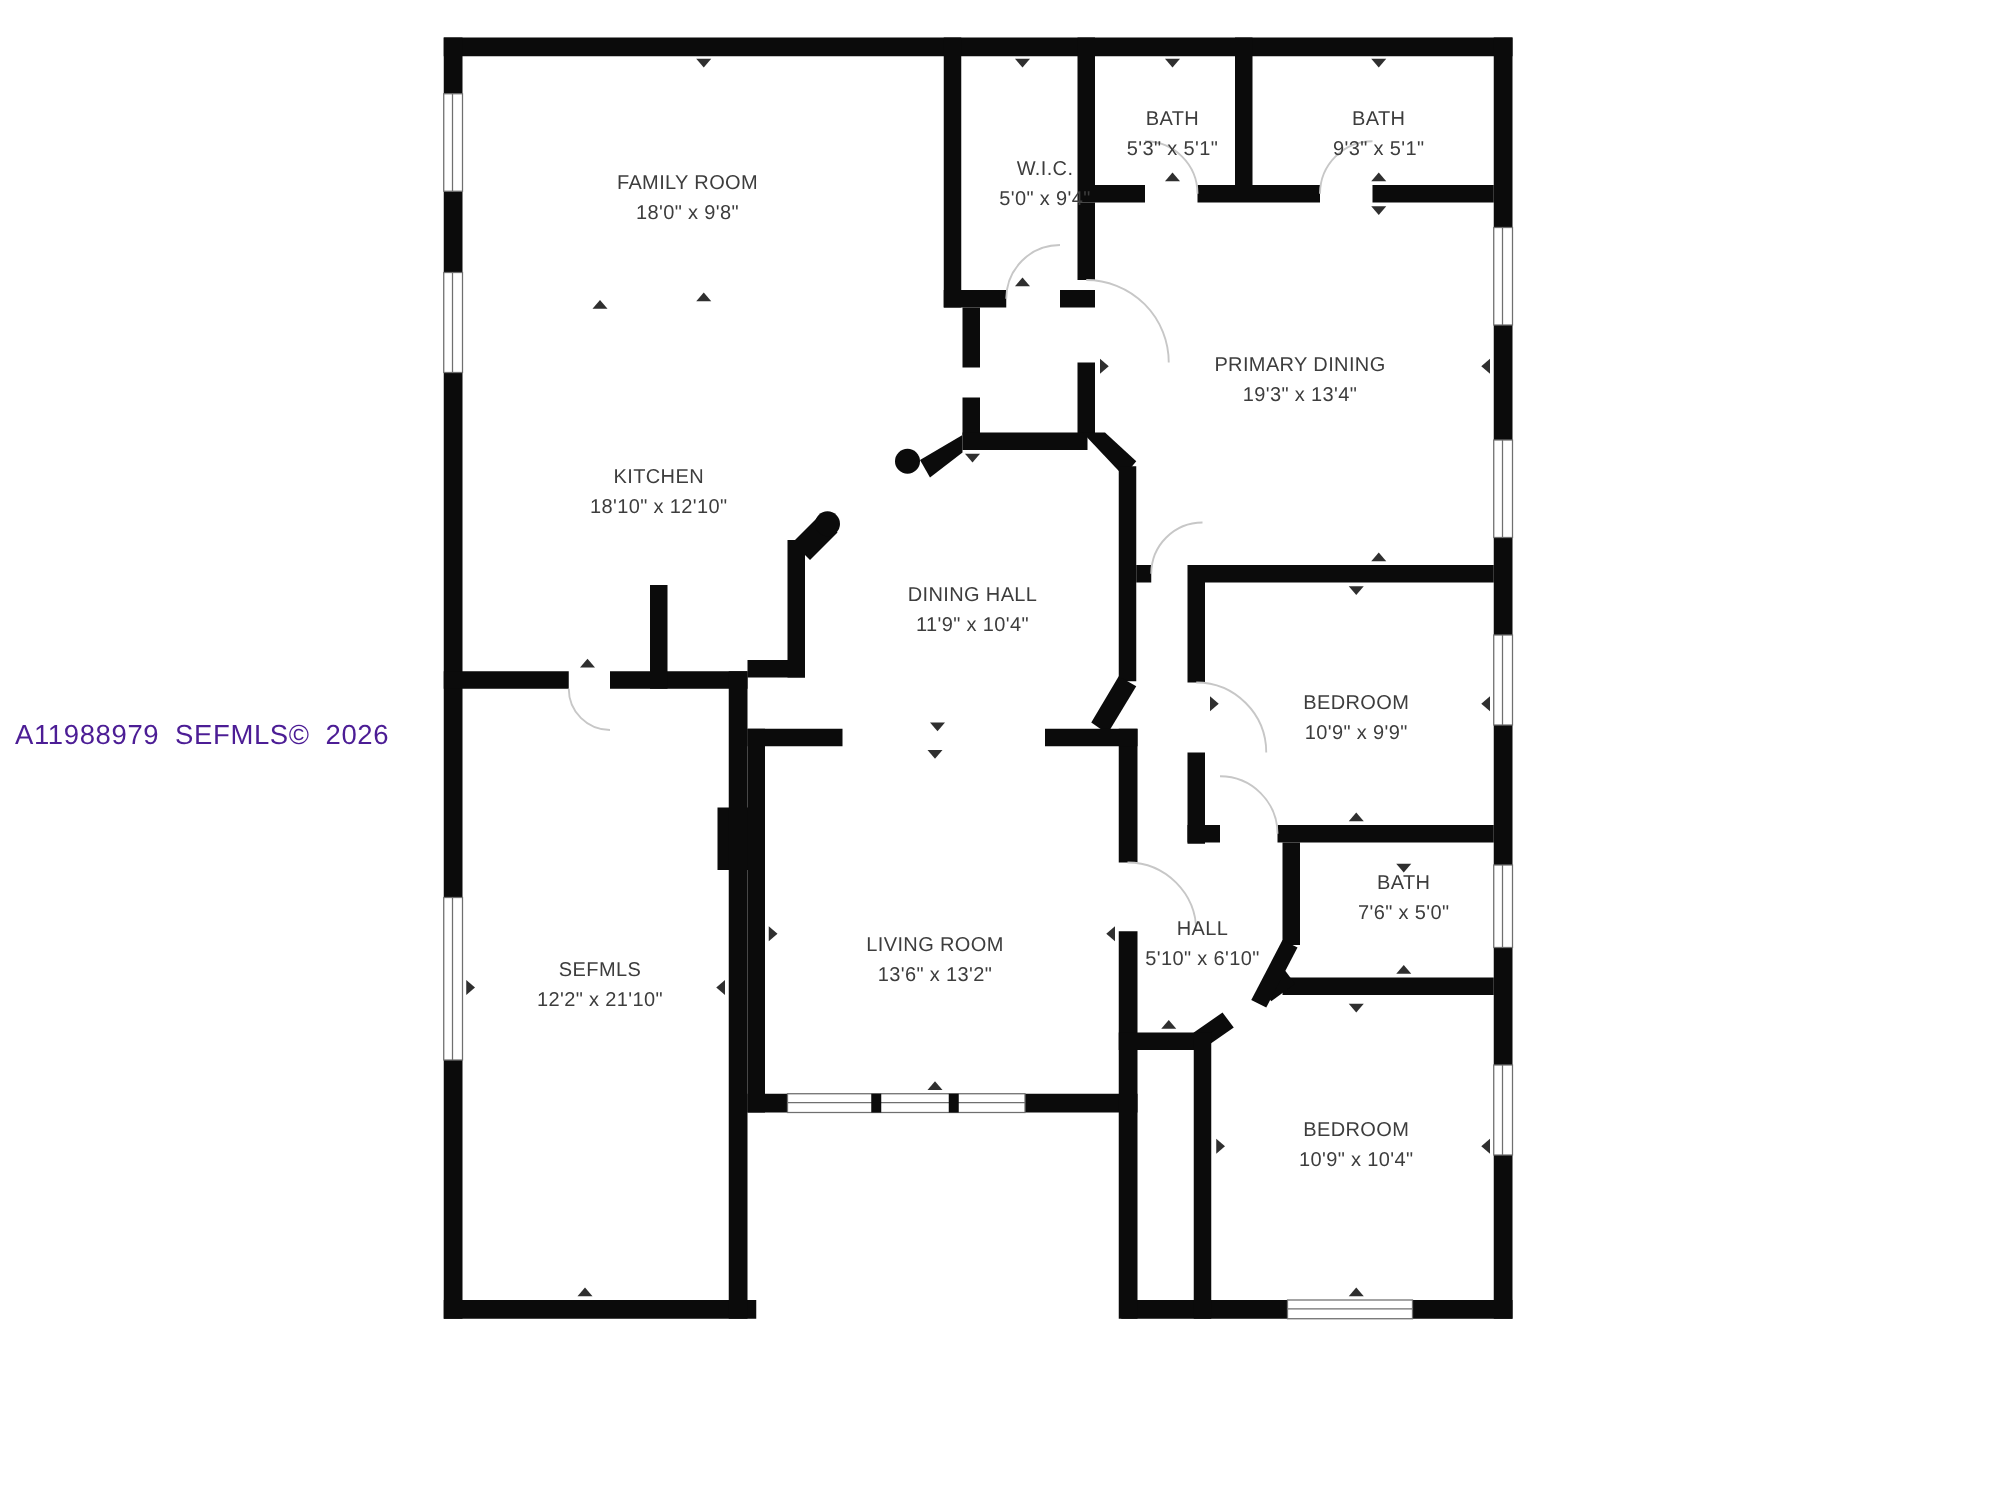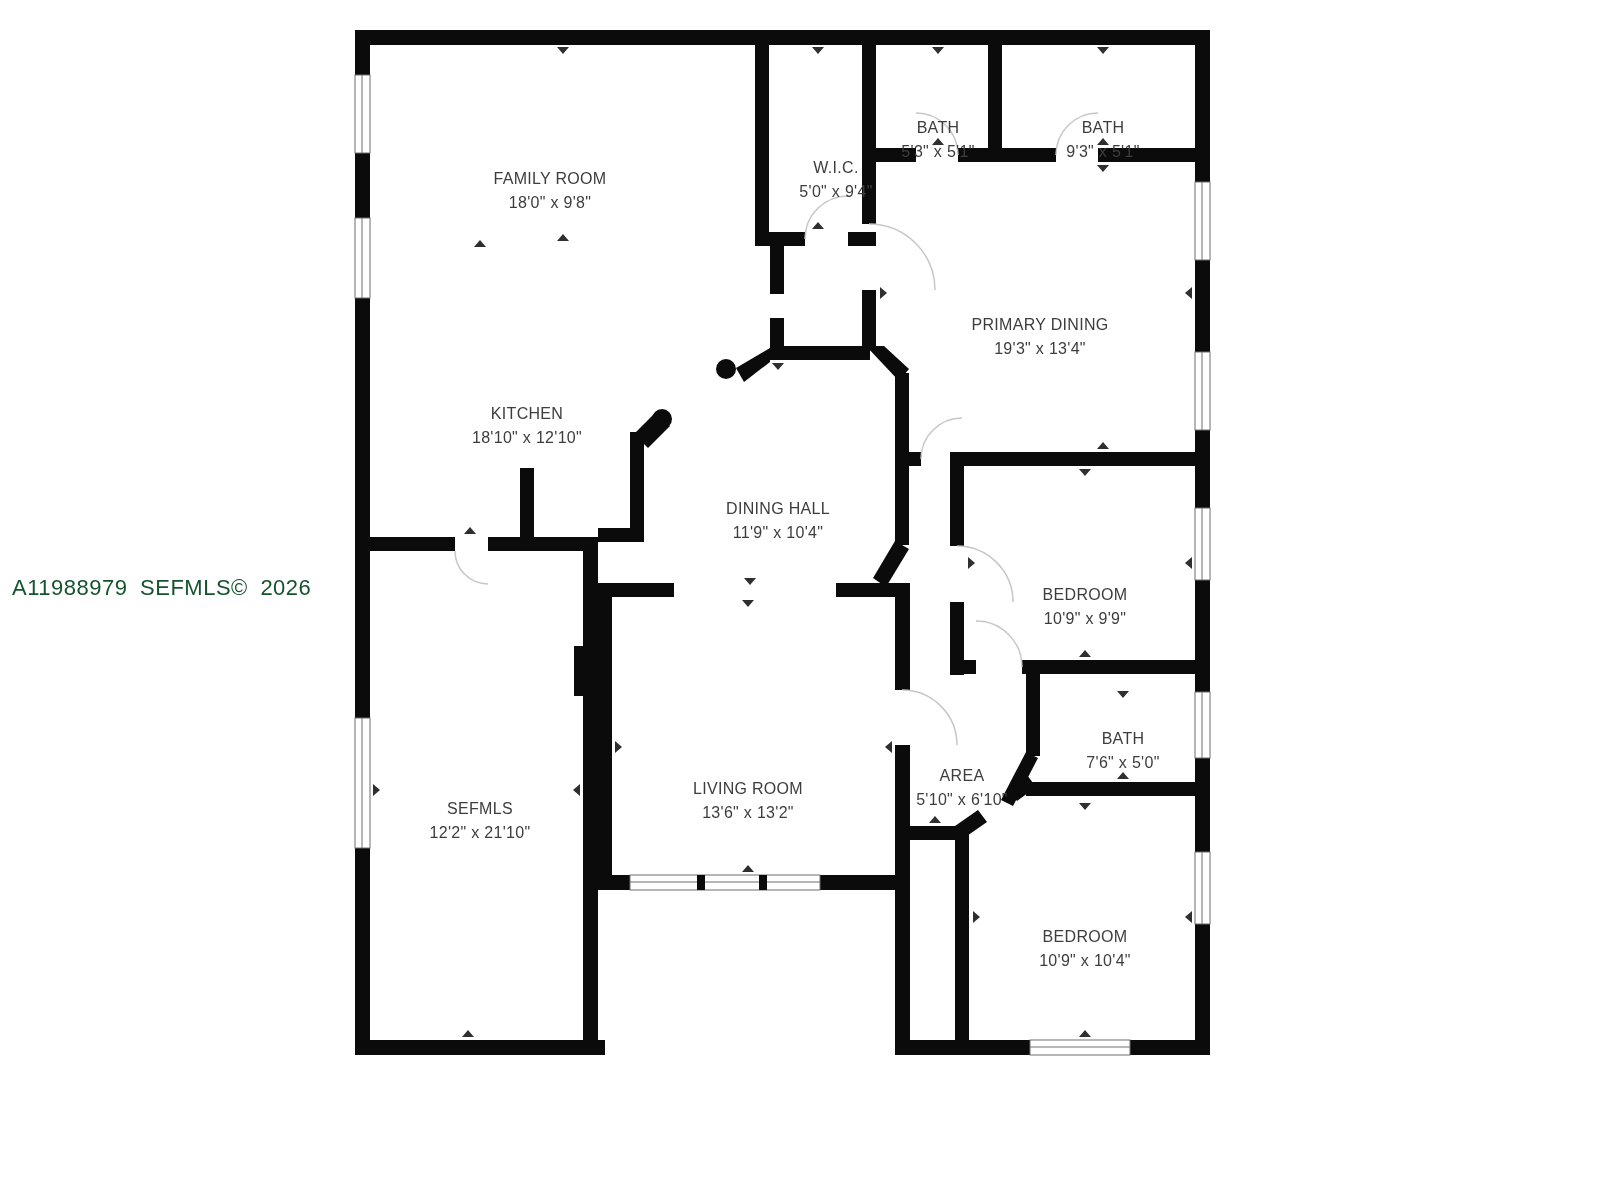"BATH" .room-label { margin-top: 32px -> none }
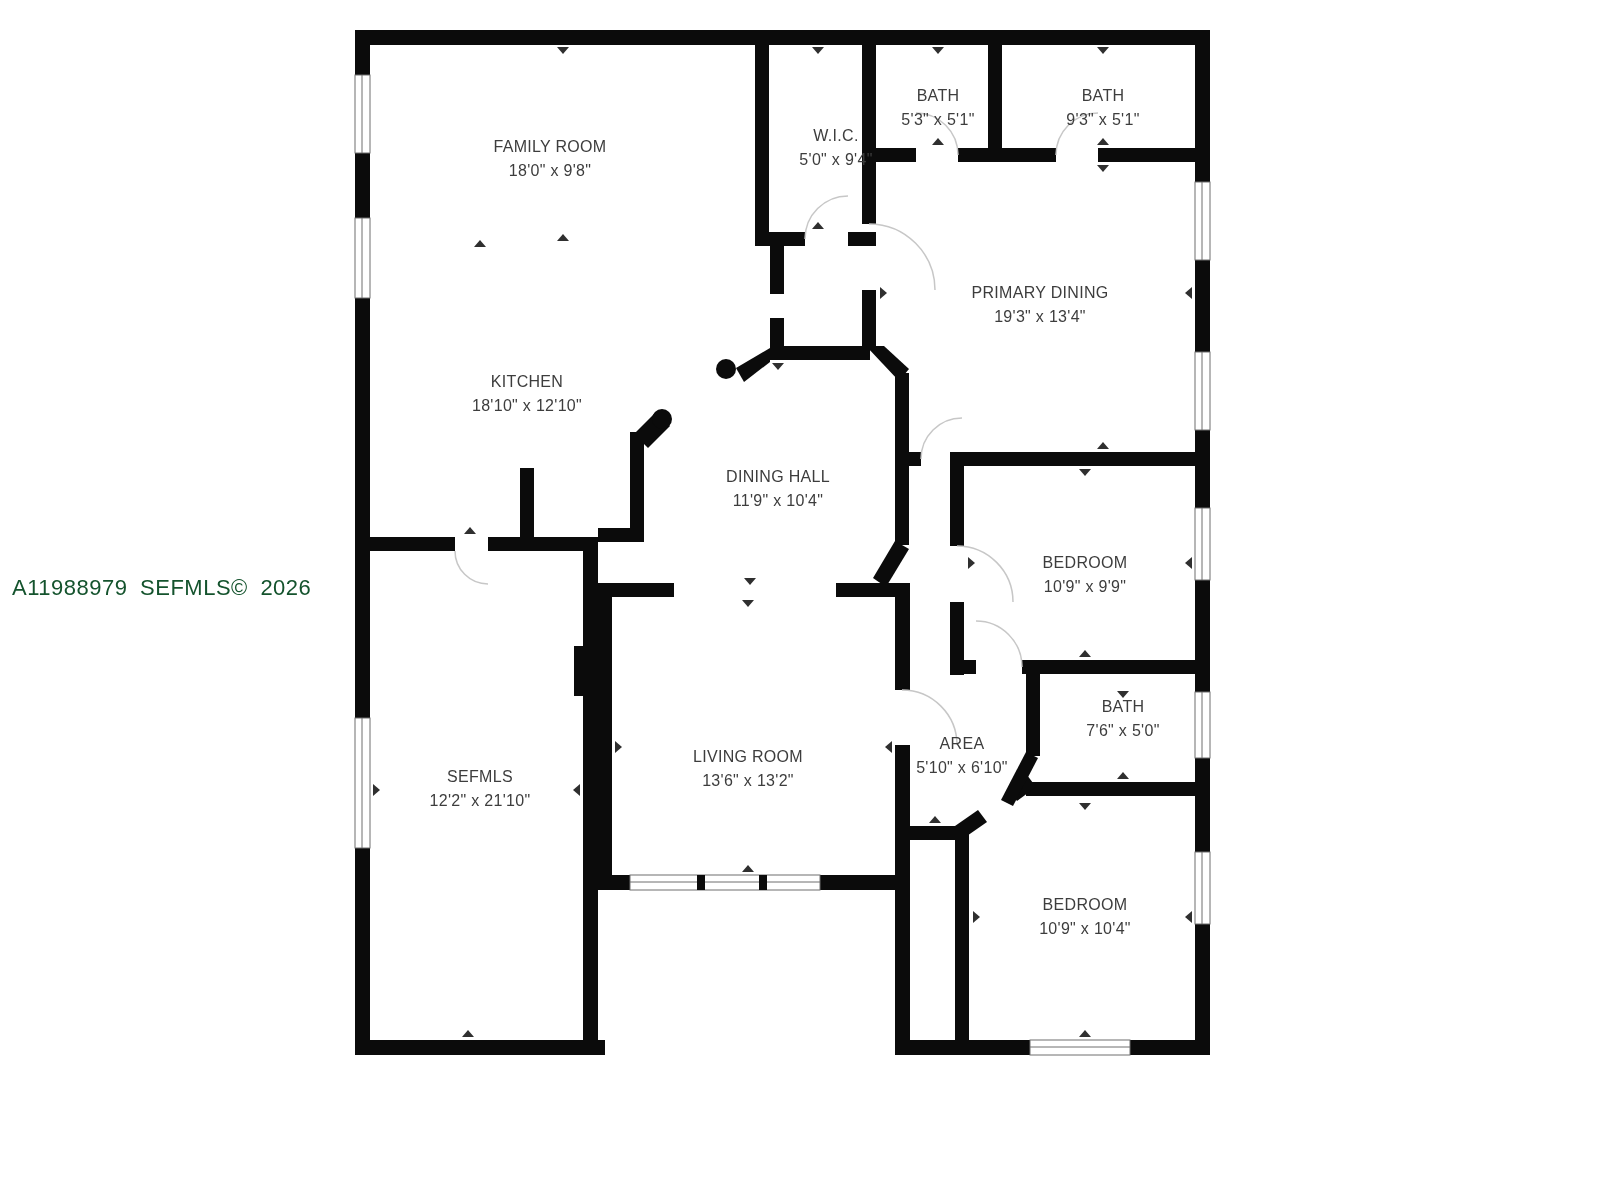"A11988979 SEFMLS© 2026" .watermark { color: #14532d -> #4c1d95 }
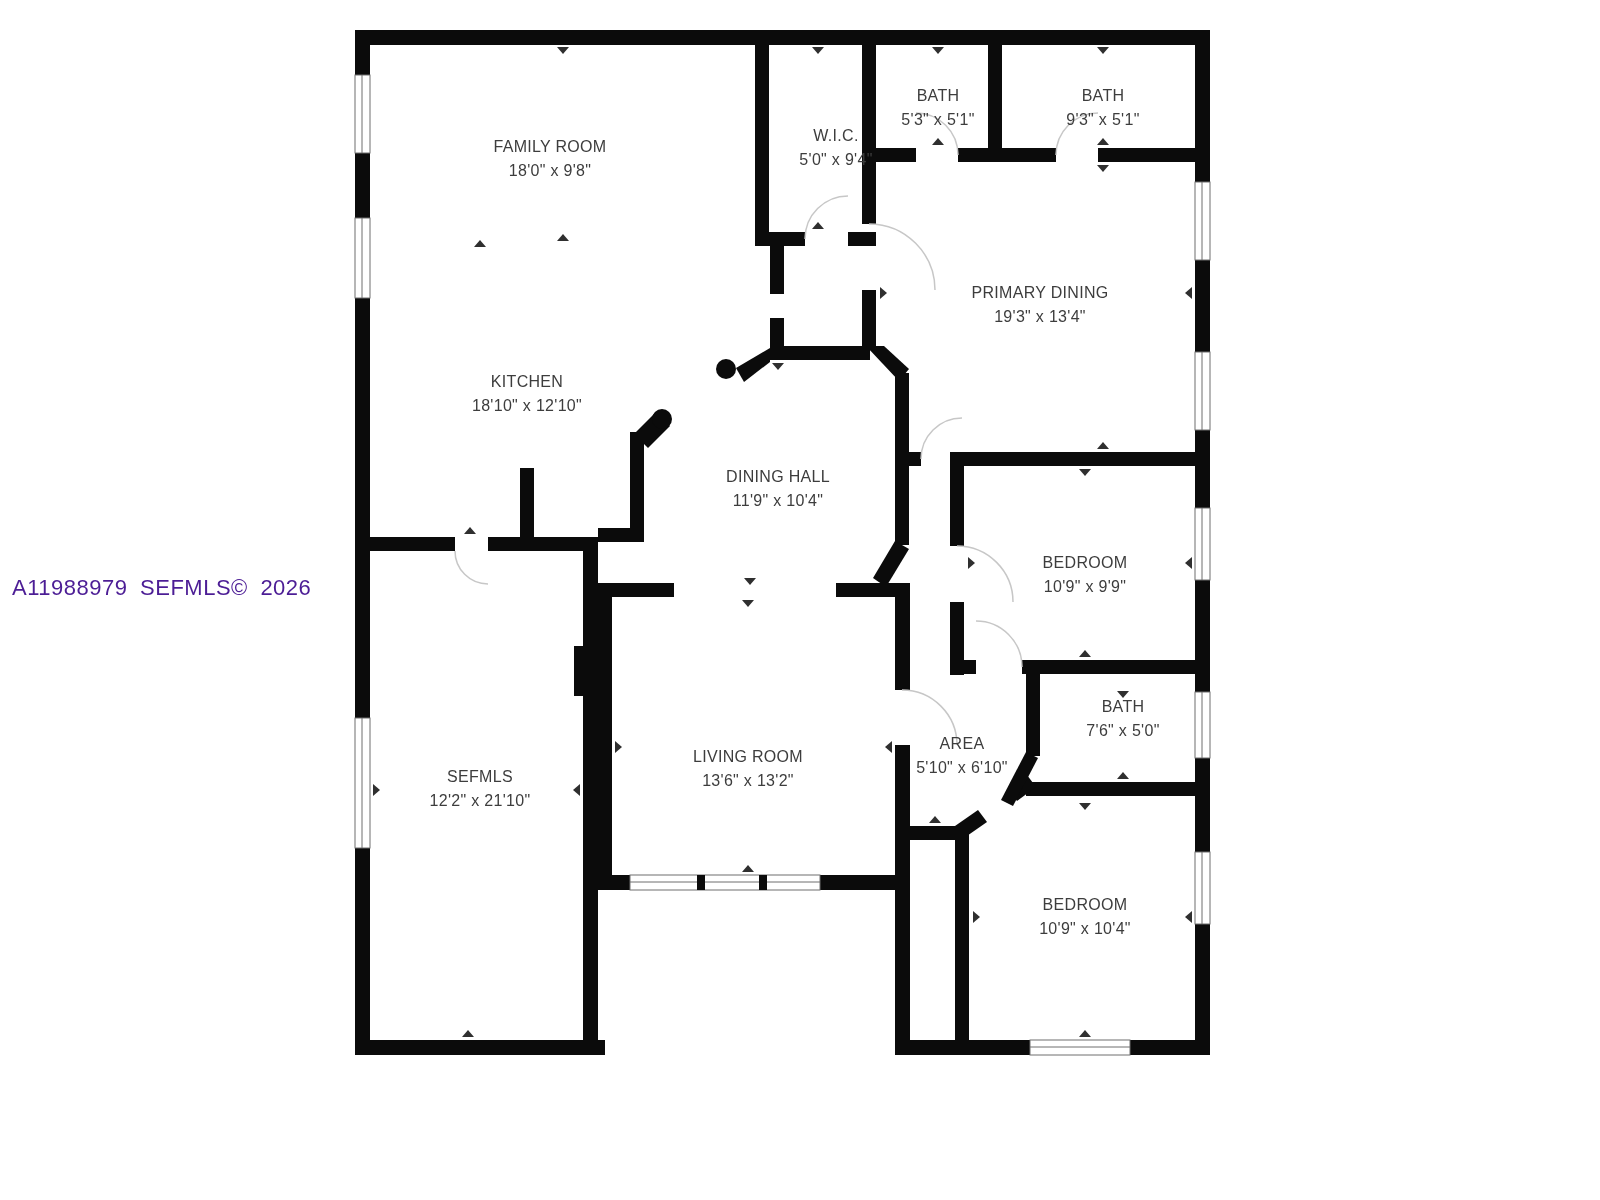"AREA" span.room-name { text: AREA -> HALL }
